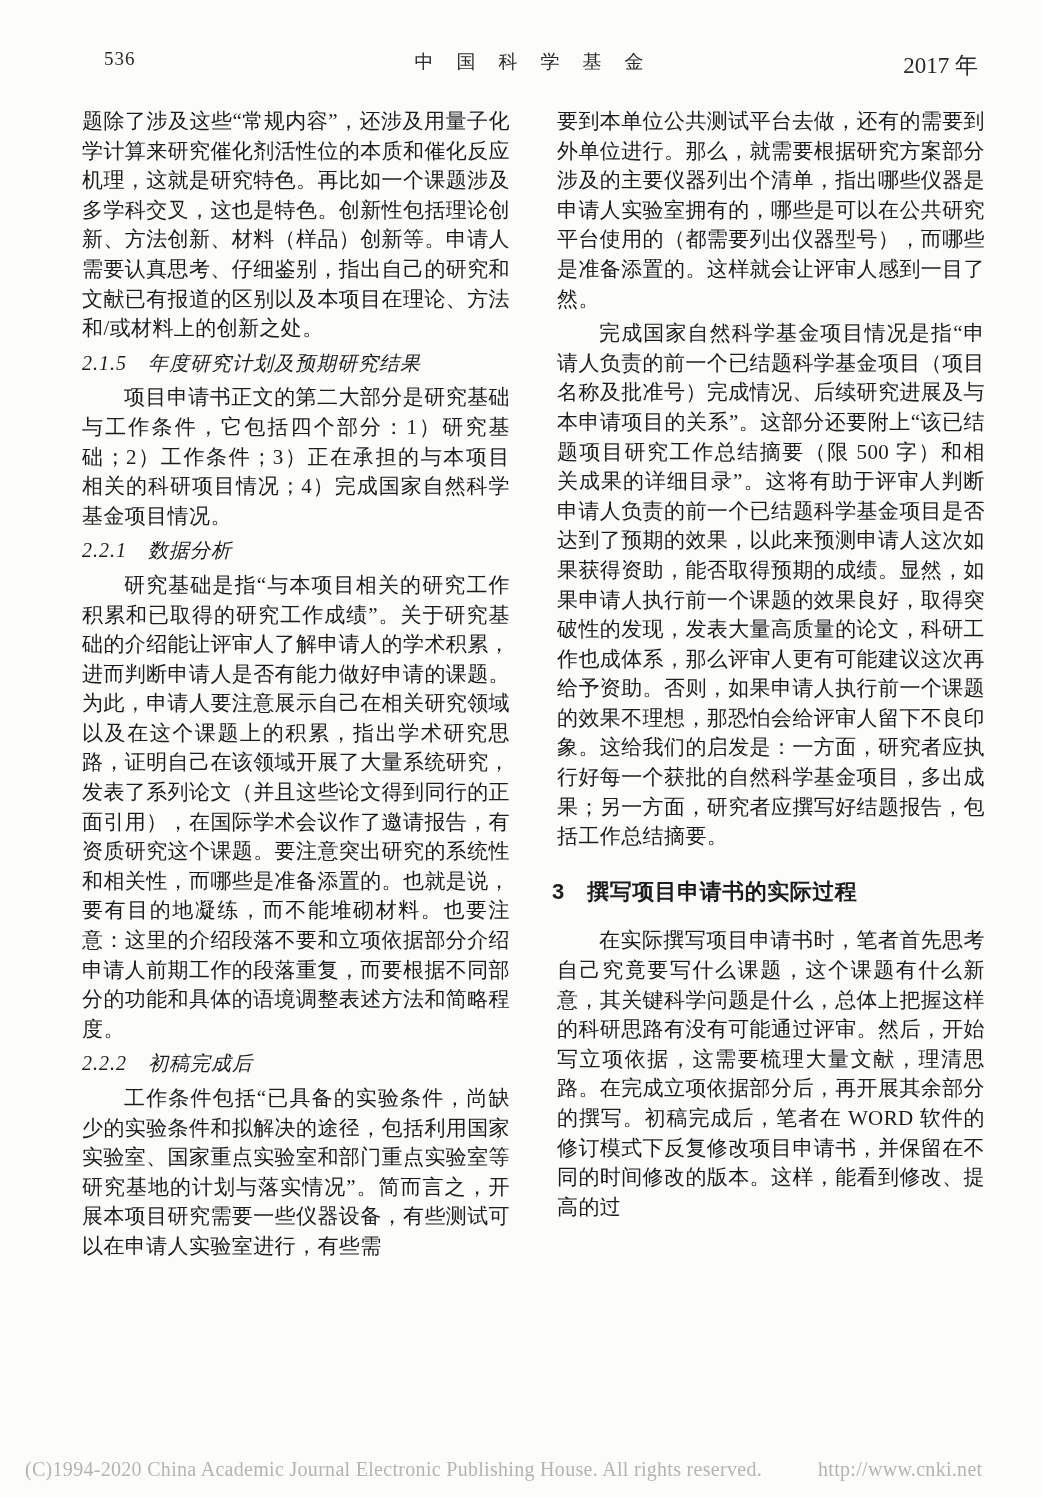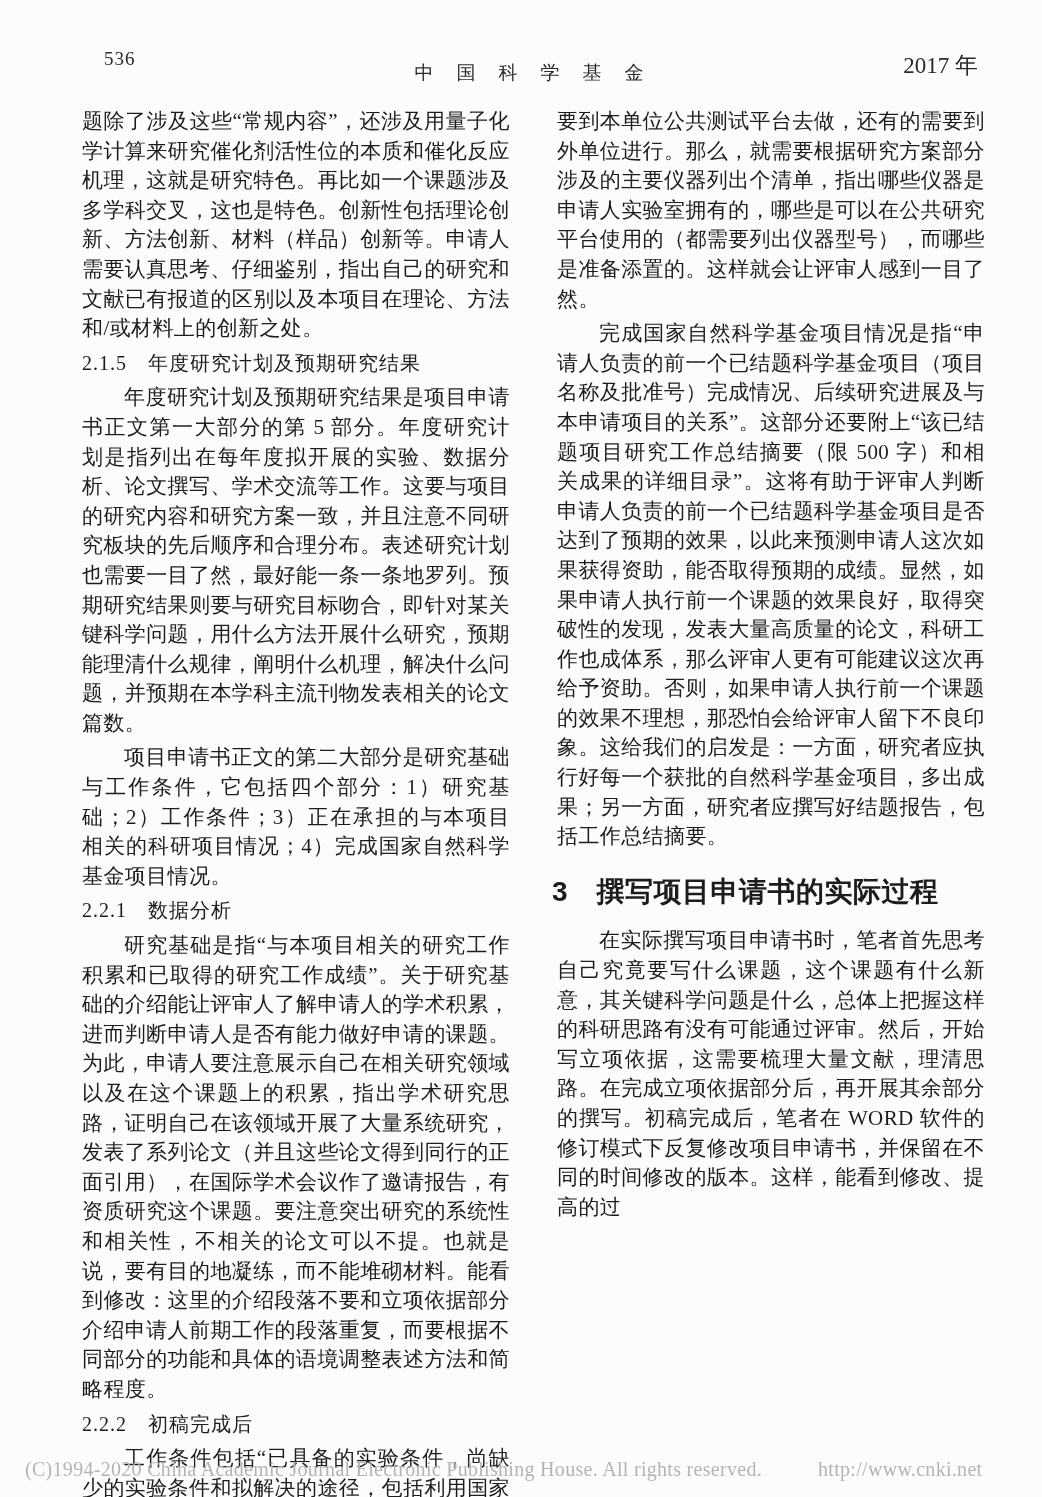"中 国 科 学 基" .journal-title { top: 12px -> 1px }
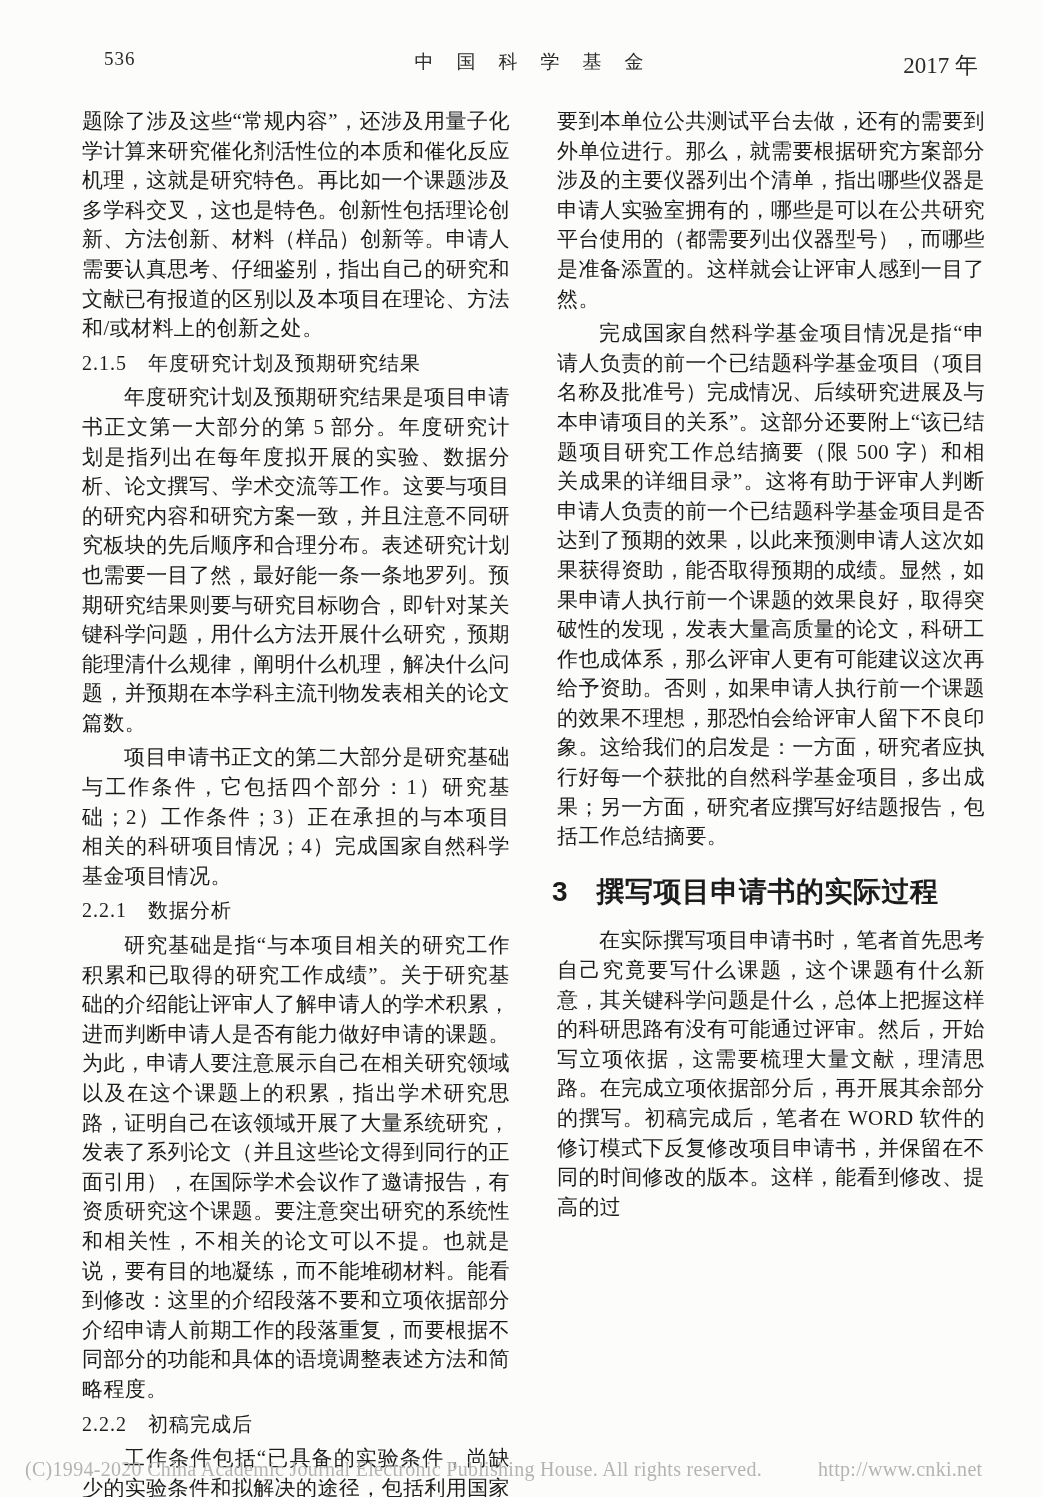"2.1.5 年度研究计划及预期研究结果" .subheading { font-style: none -> italic }
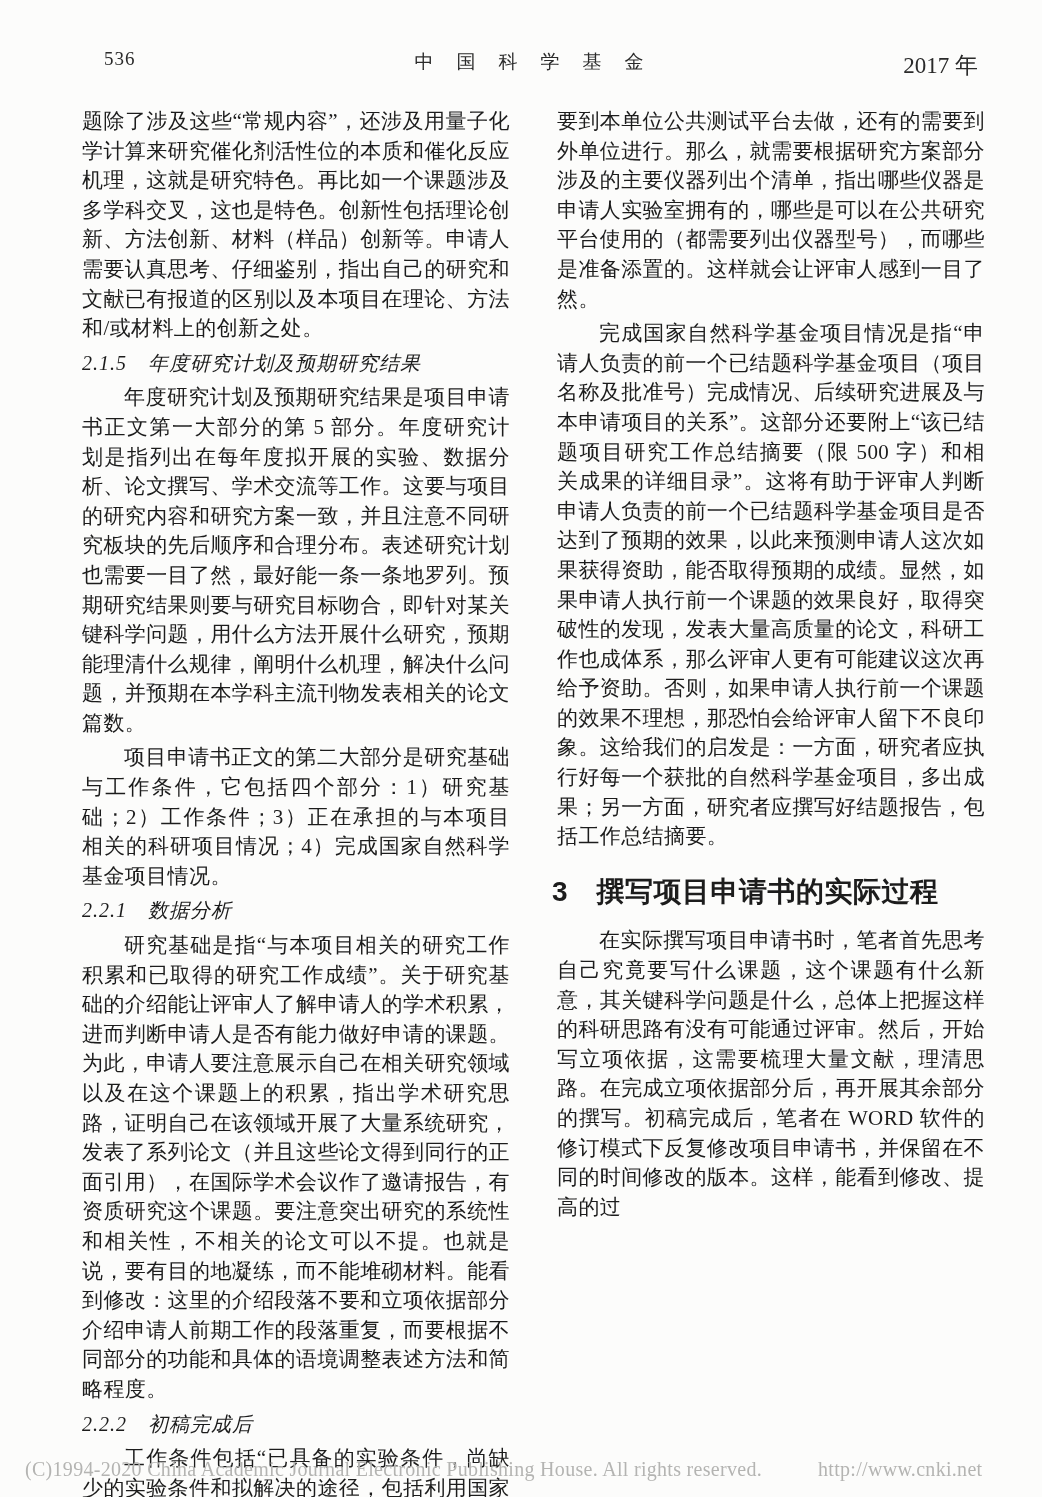"年度研究计划及预期研究结果是项目申请书正文第一大部分的第 5" p.paragraph { html: <p>年度研究计划及预期研究结果是项目申请书正文第一大部分的第 5 部分。年度研究计划是指列出在每年度拟开展的实验、数据分析、论文撰写、学术交流等工作。这要与项目的研究内容和研究方案一致，并且注意不同研究板块的先后顺序和合理分布。表述研究计划也需要一目了然，最好能一条一条地罗列。预期研究结果则要与研究目标吻合，即针对某关键科学问题，用什么方法开展什么研究，预期能理清什么规律，阐明什么机理，解决什么问题，并预期在本学科主流刊物发表相关的论文篇数。</p> -> none }
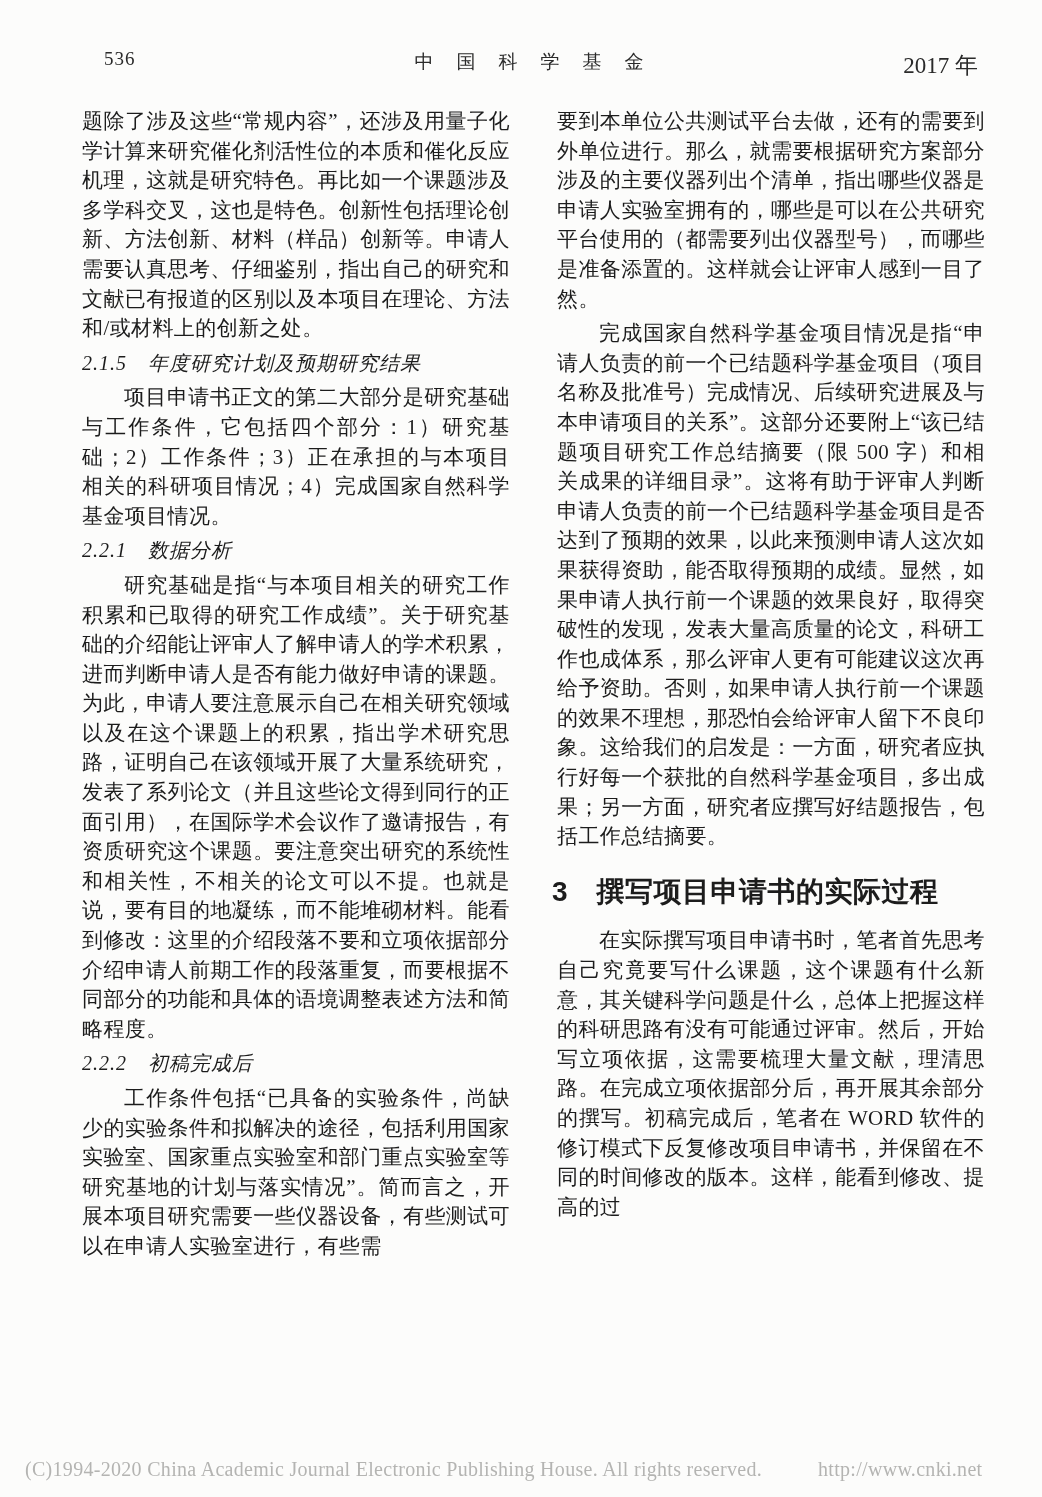"研究基础是指“与本项目相关的研究工作积累和已取得的研究工作成绩”。关于研究基础的" p.paragraph { text: 不相关的论文可以不提。也就是说，要有目的地凝练，而不能堆砌材料。能看到修改 -> 而哪些是准备添置的。也就是说，要有目的地凝练，而不能堆砌材料。也要注意 }
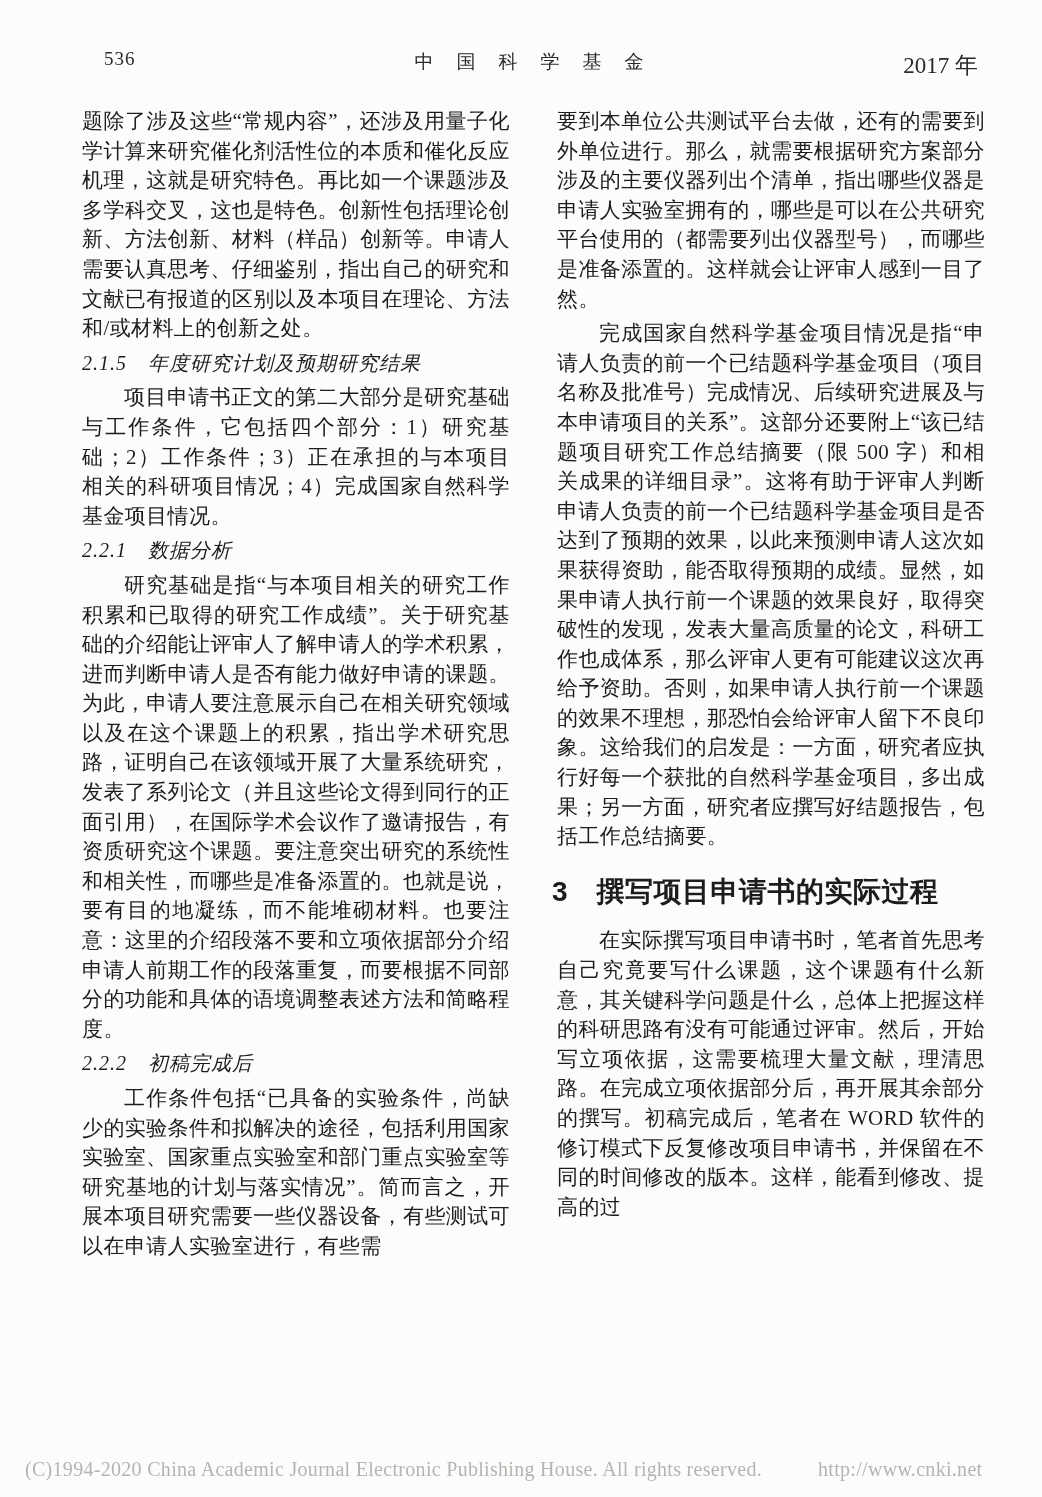"3 撰写项目申请书的实际过程" .heading1 { font-size: 28px -> 22px }
